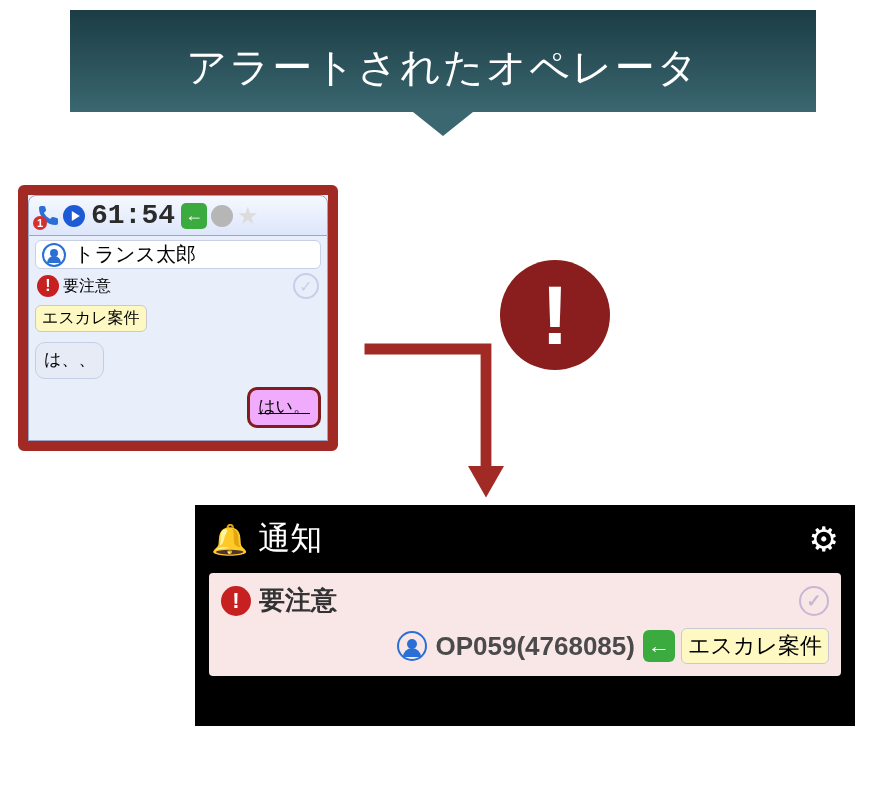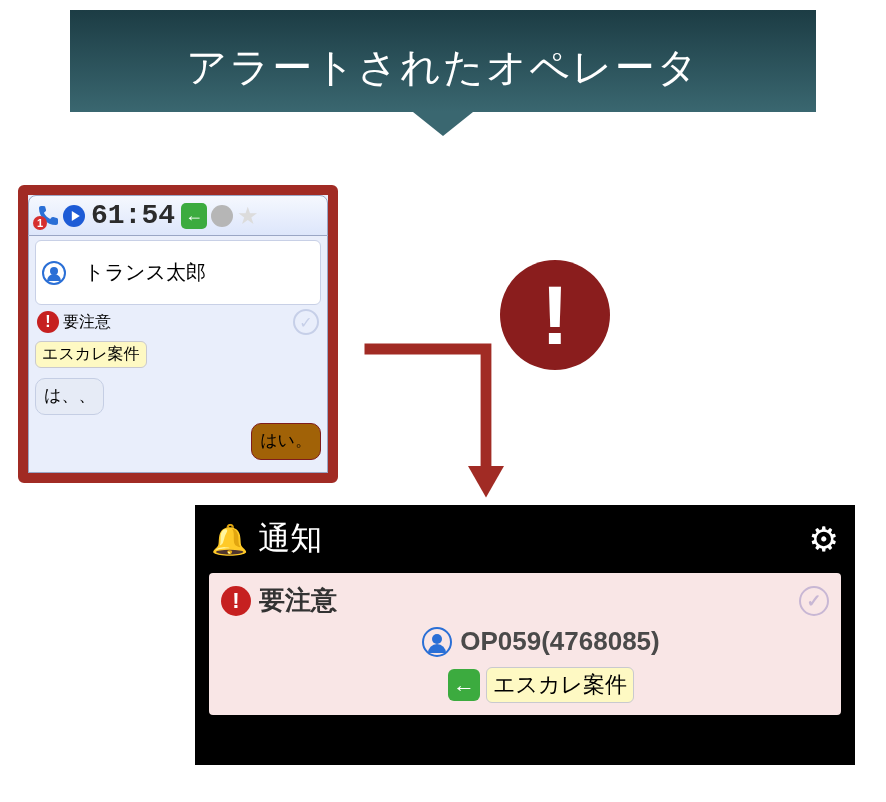"トランス太郎" .name-row { gap: 18px -> 8px; padding: 18px 6px -> 0 6px }
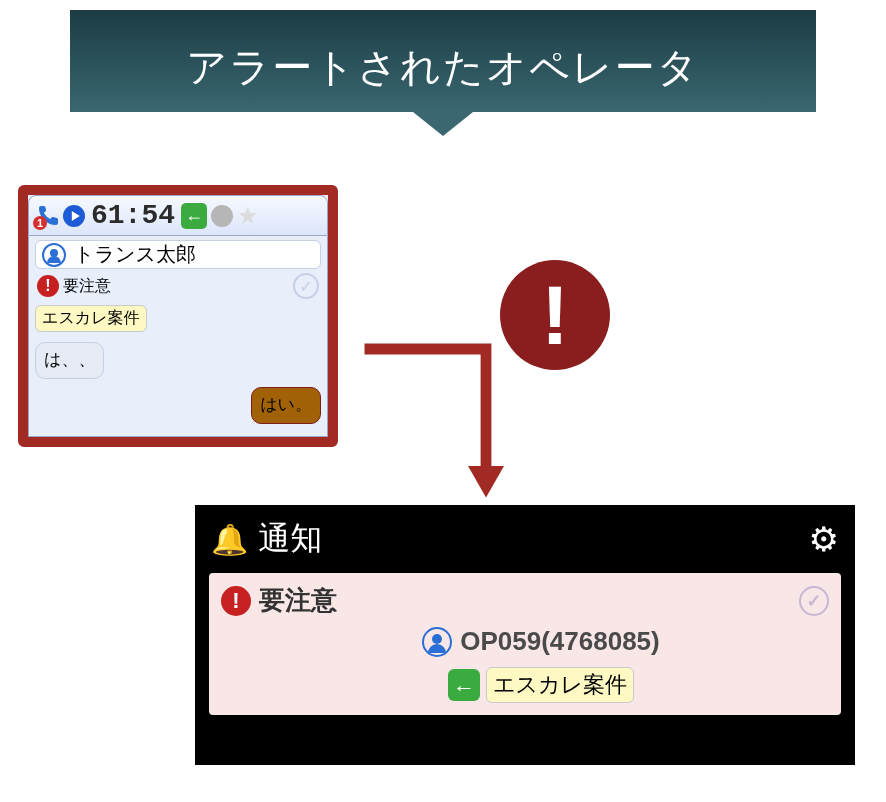"はい。" .bubble-right { background: #a16207 -> #f0abfc; border: 1px solid #7f1d1d -> 3px solid #7f1d1d; text-decoration: none -> underline }
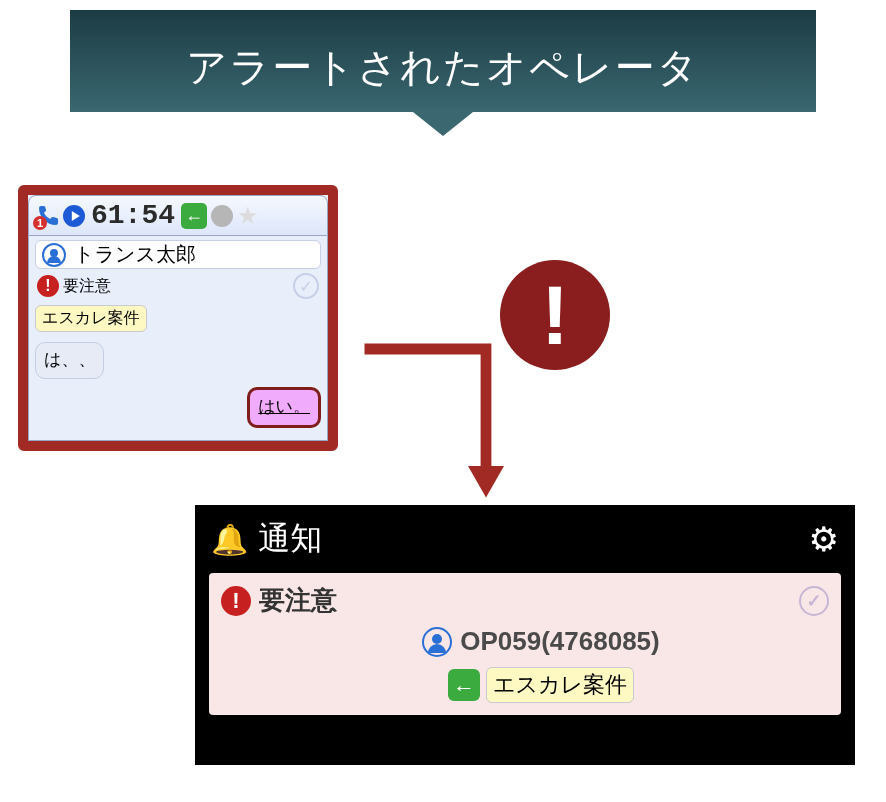"OP059(4768085)" .notif-line2 { flex-direction: column -> none }
